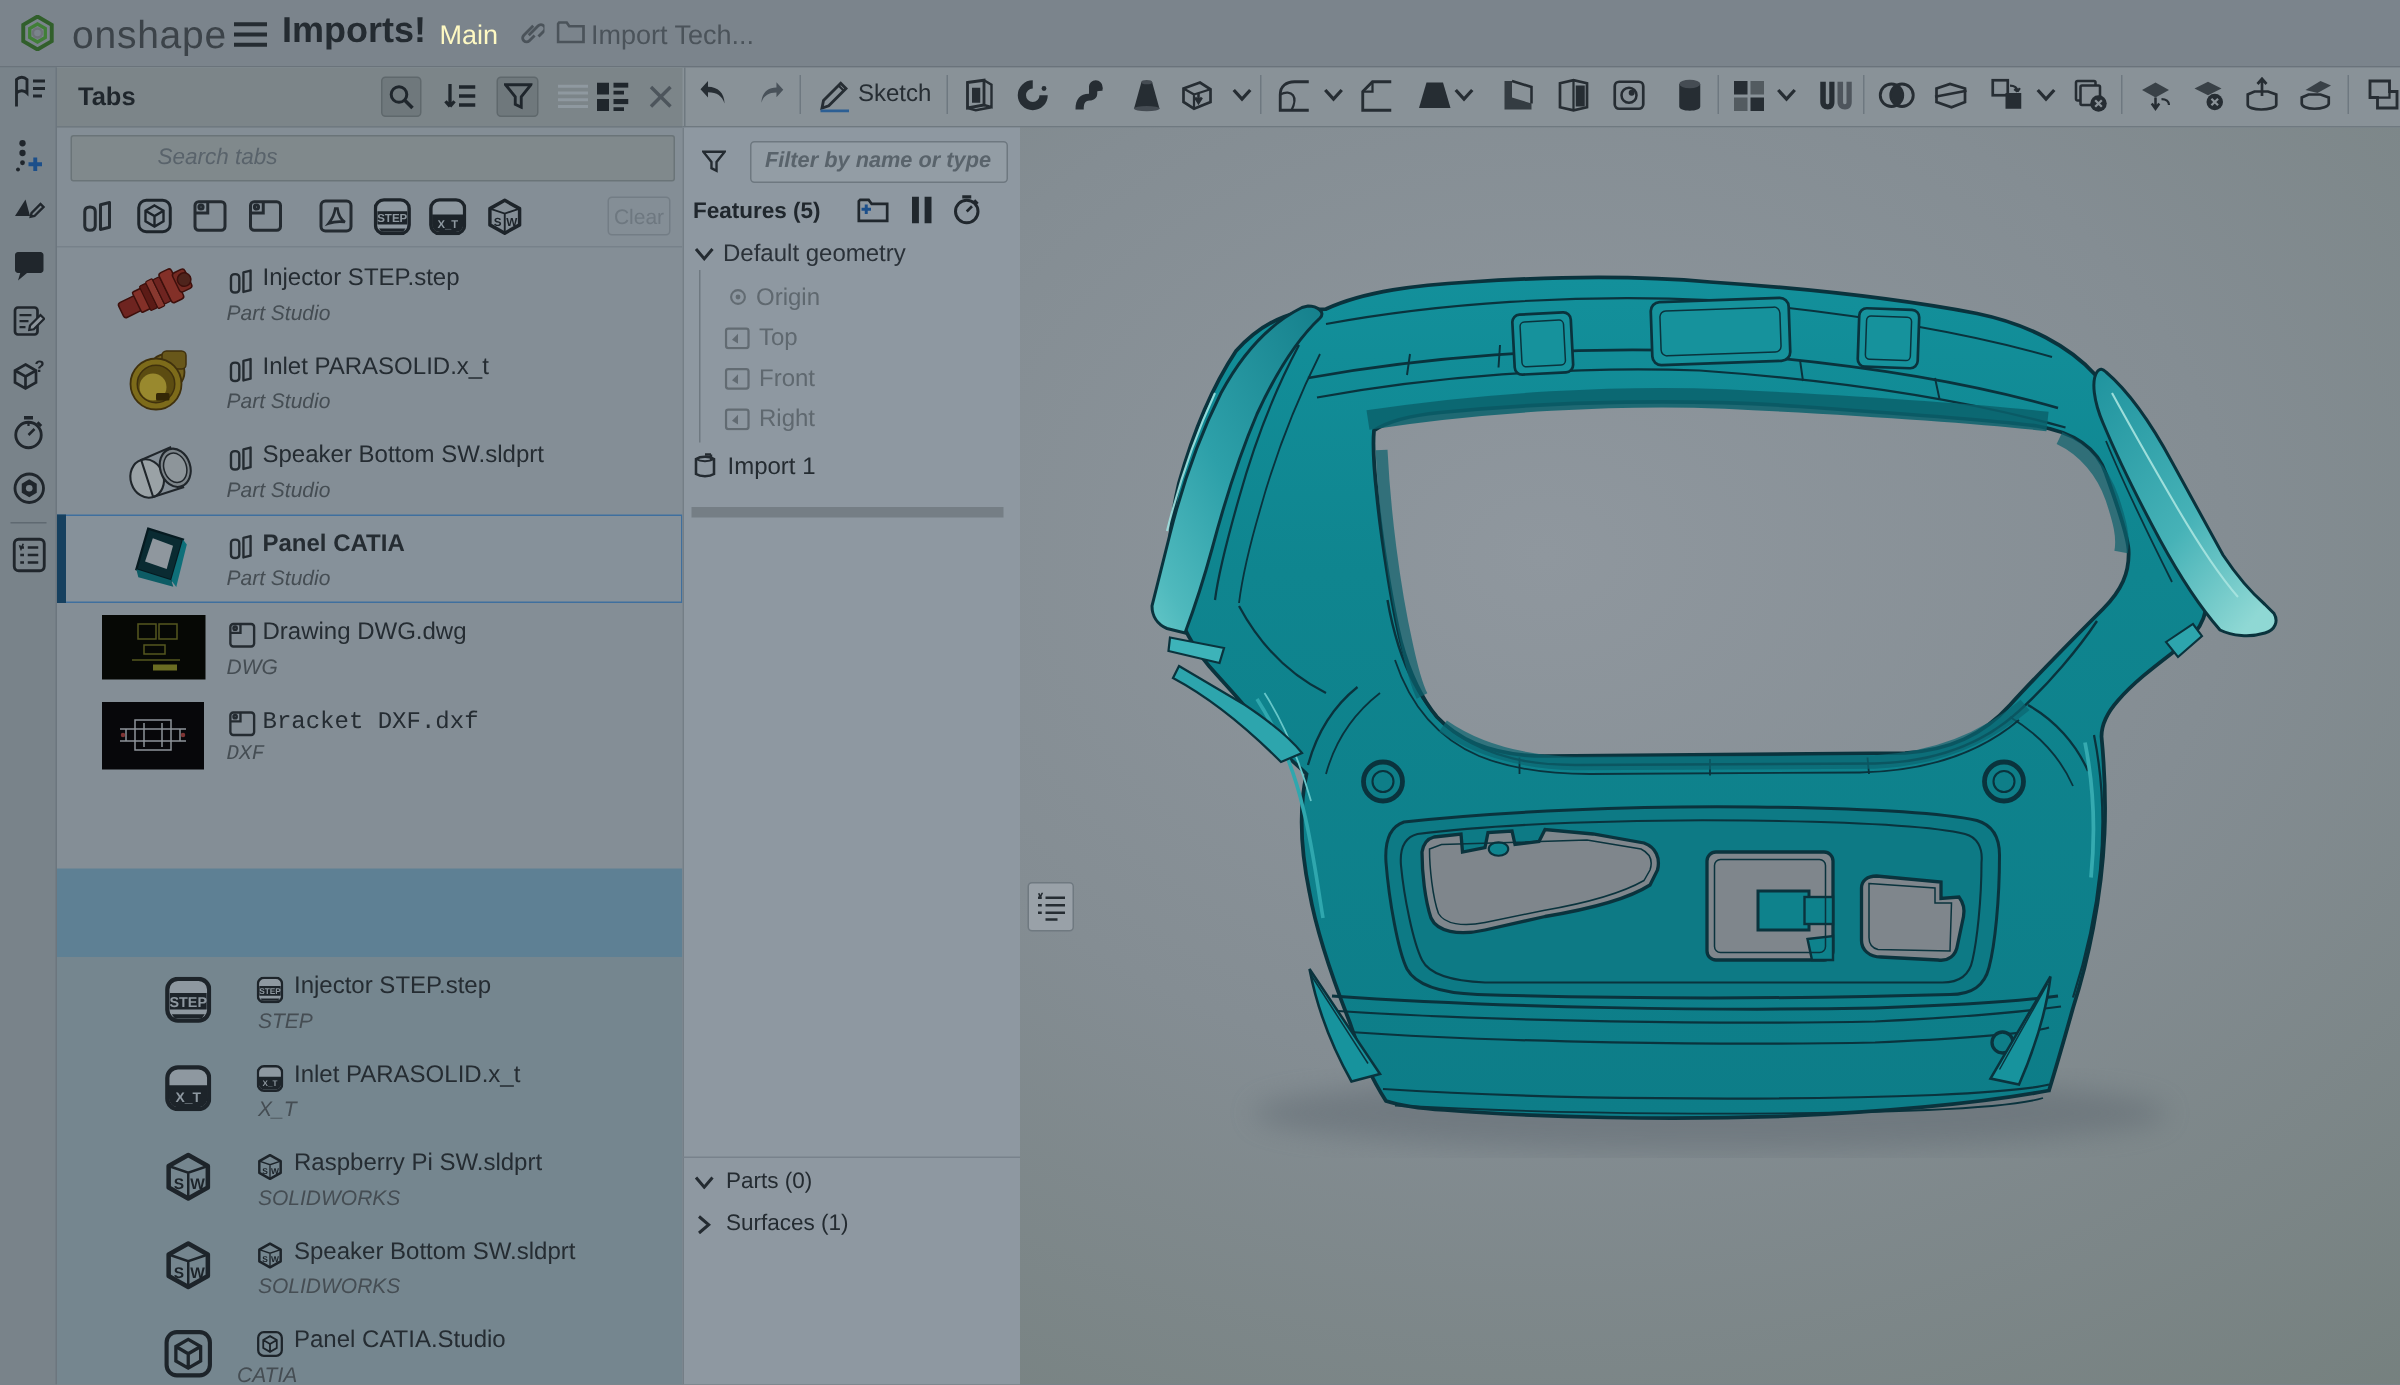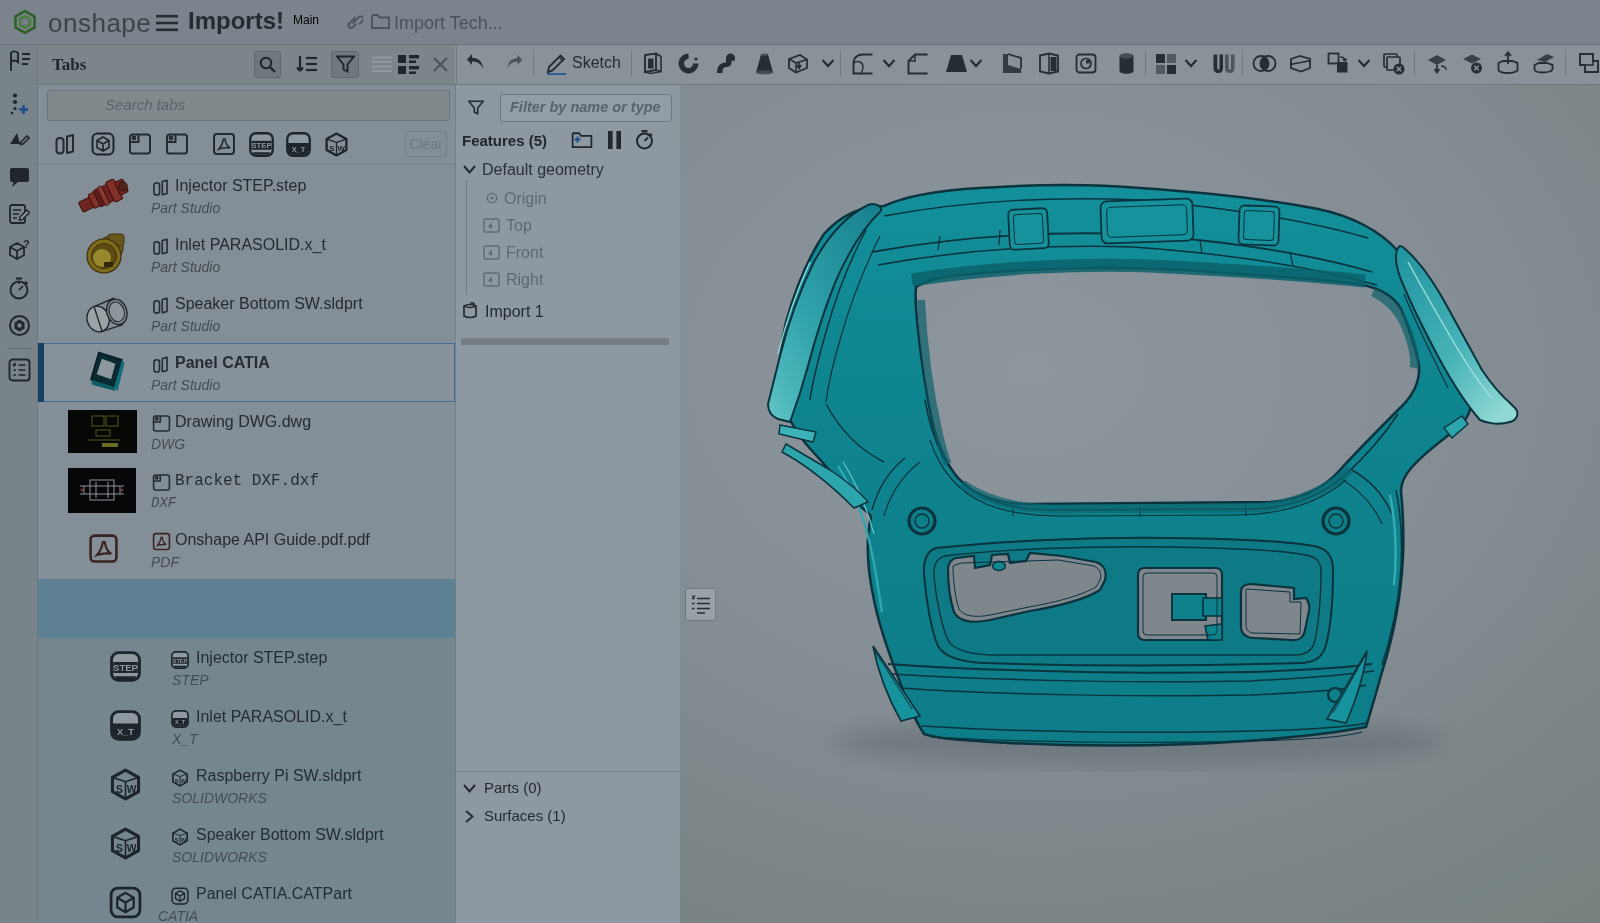"Main" div.abs { color: #000000 -> #fef9c3; font-size: 12px -> 18px }
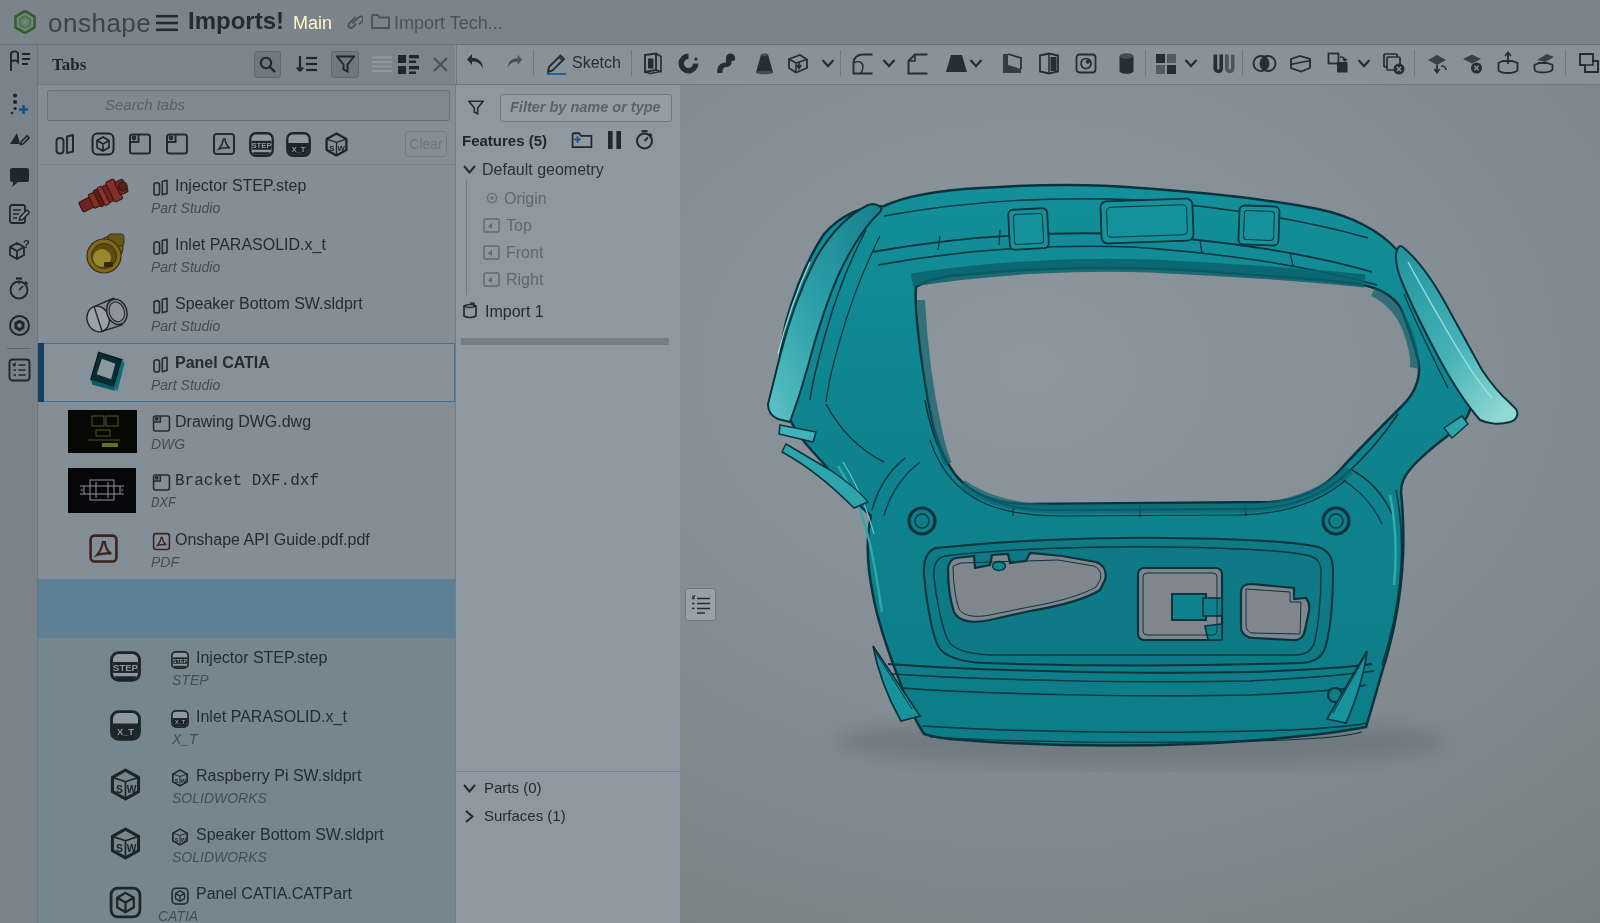"Tabs" #tabshead { font-family: Liberation Serif, serif -> none }
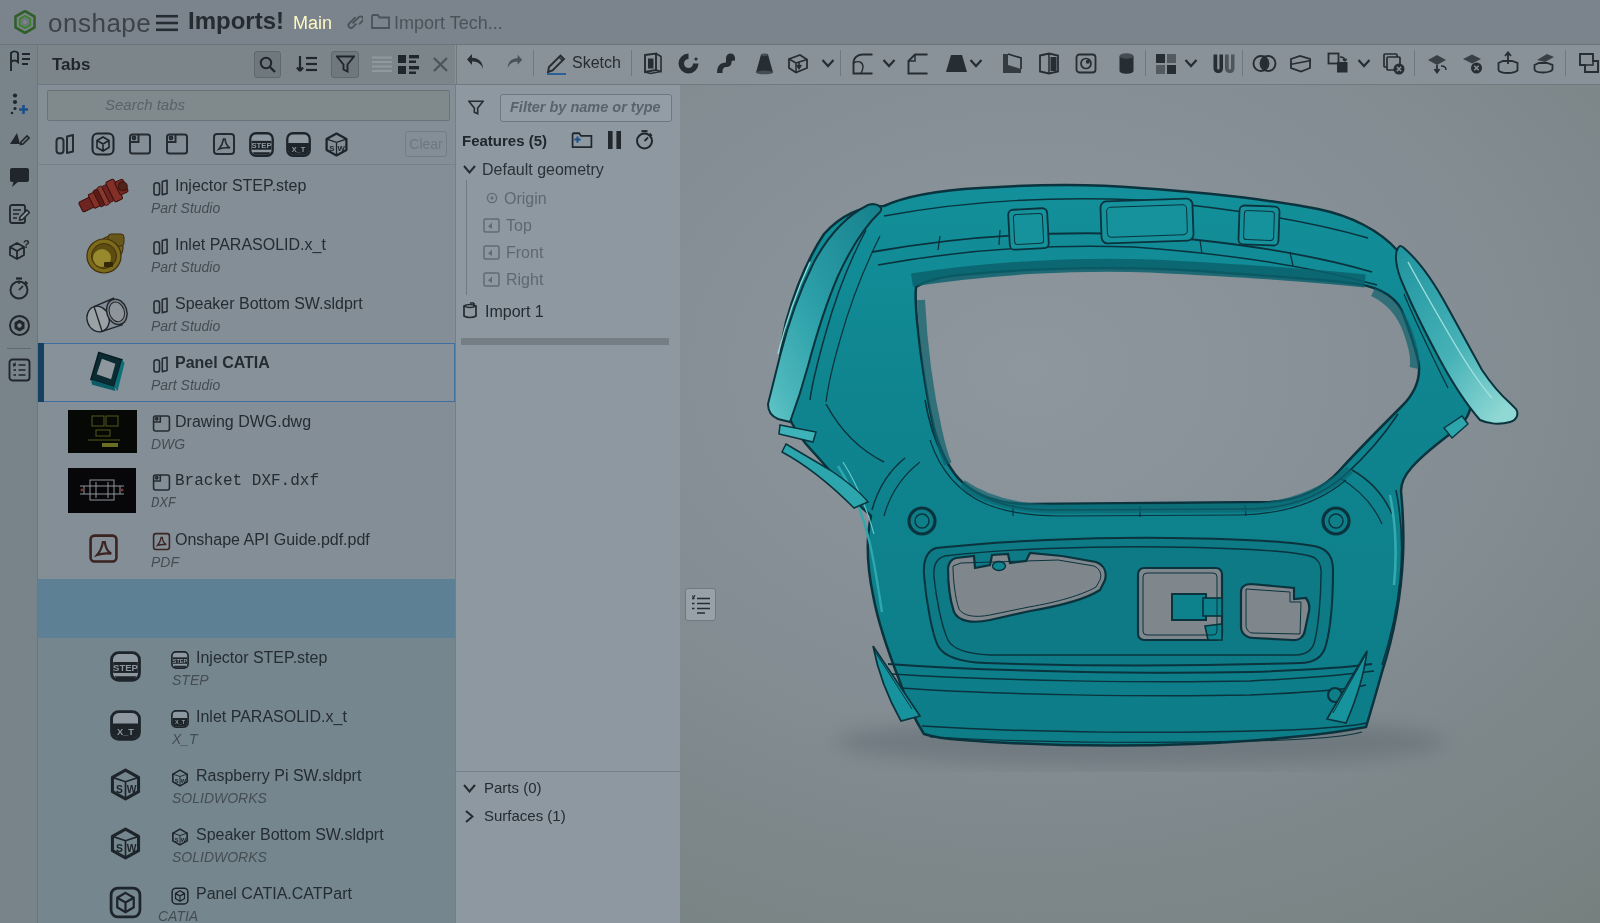"Onshape API Guide.pdf.pdf" div.row { html: <div> <svg> <use></use> </svg> <svg> <use></use> </svg> <div>Onshape API Guide.pdf.pdf</div> <div>PDF</div> </div> -> none }
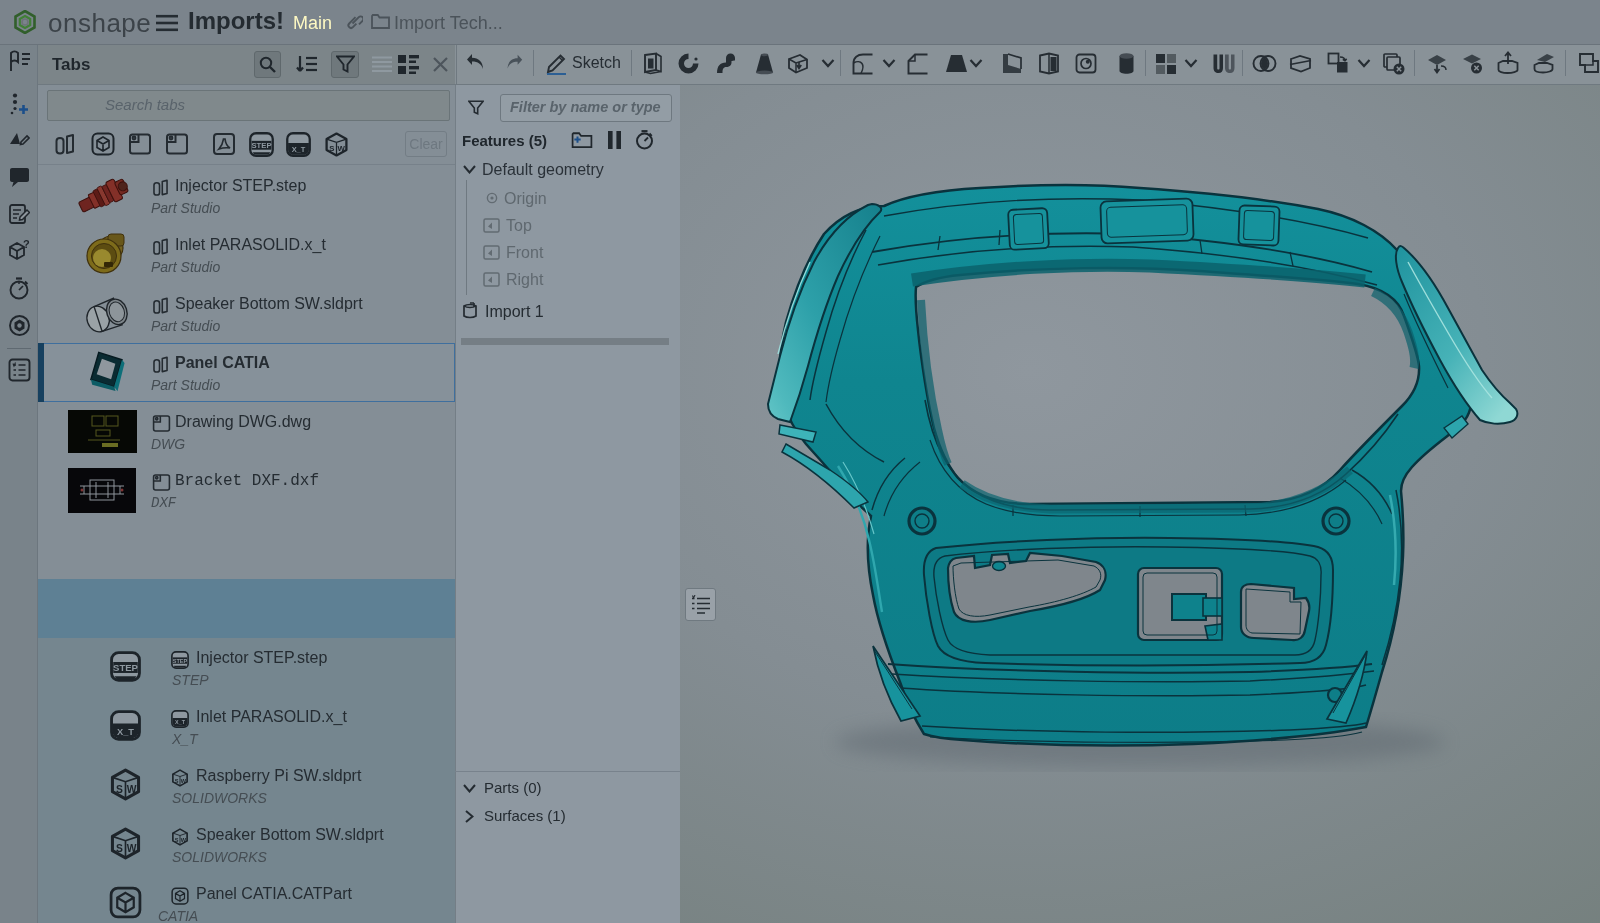"Panel CATIA.CATPart" div.rname { text: CATIA.CATPart -> CATIA.Studio }
